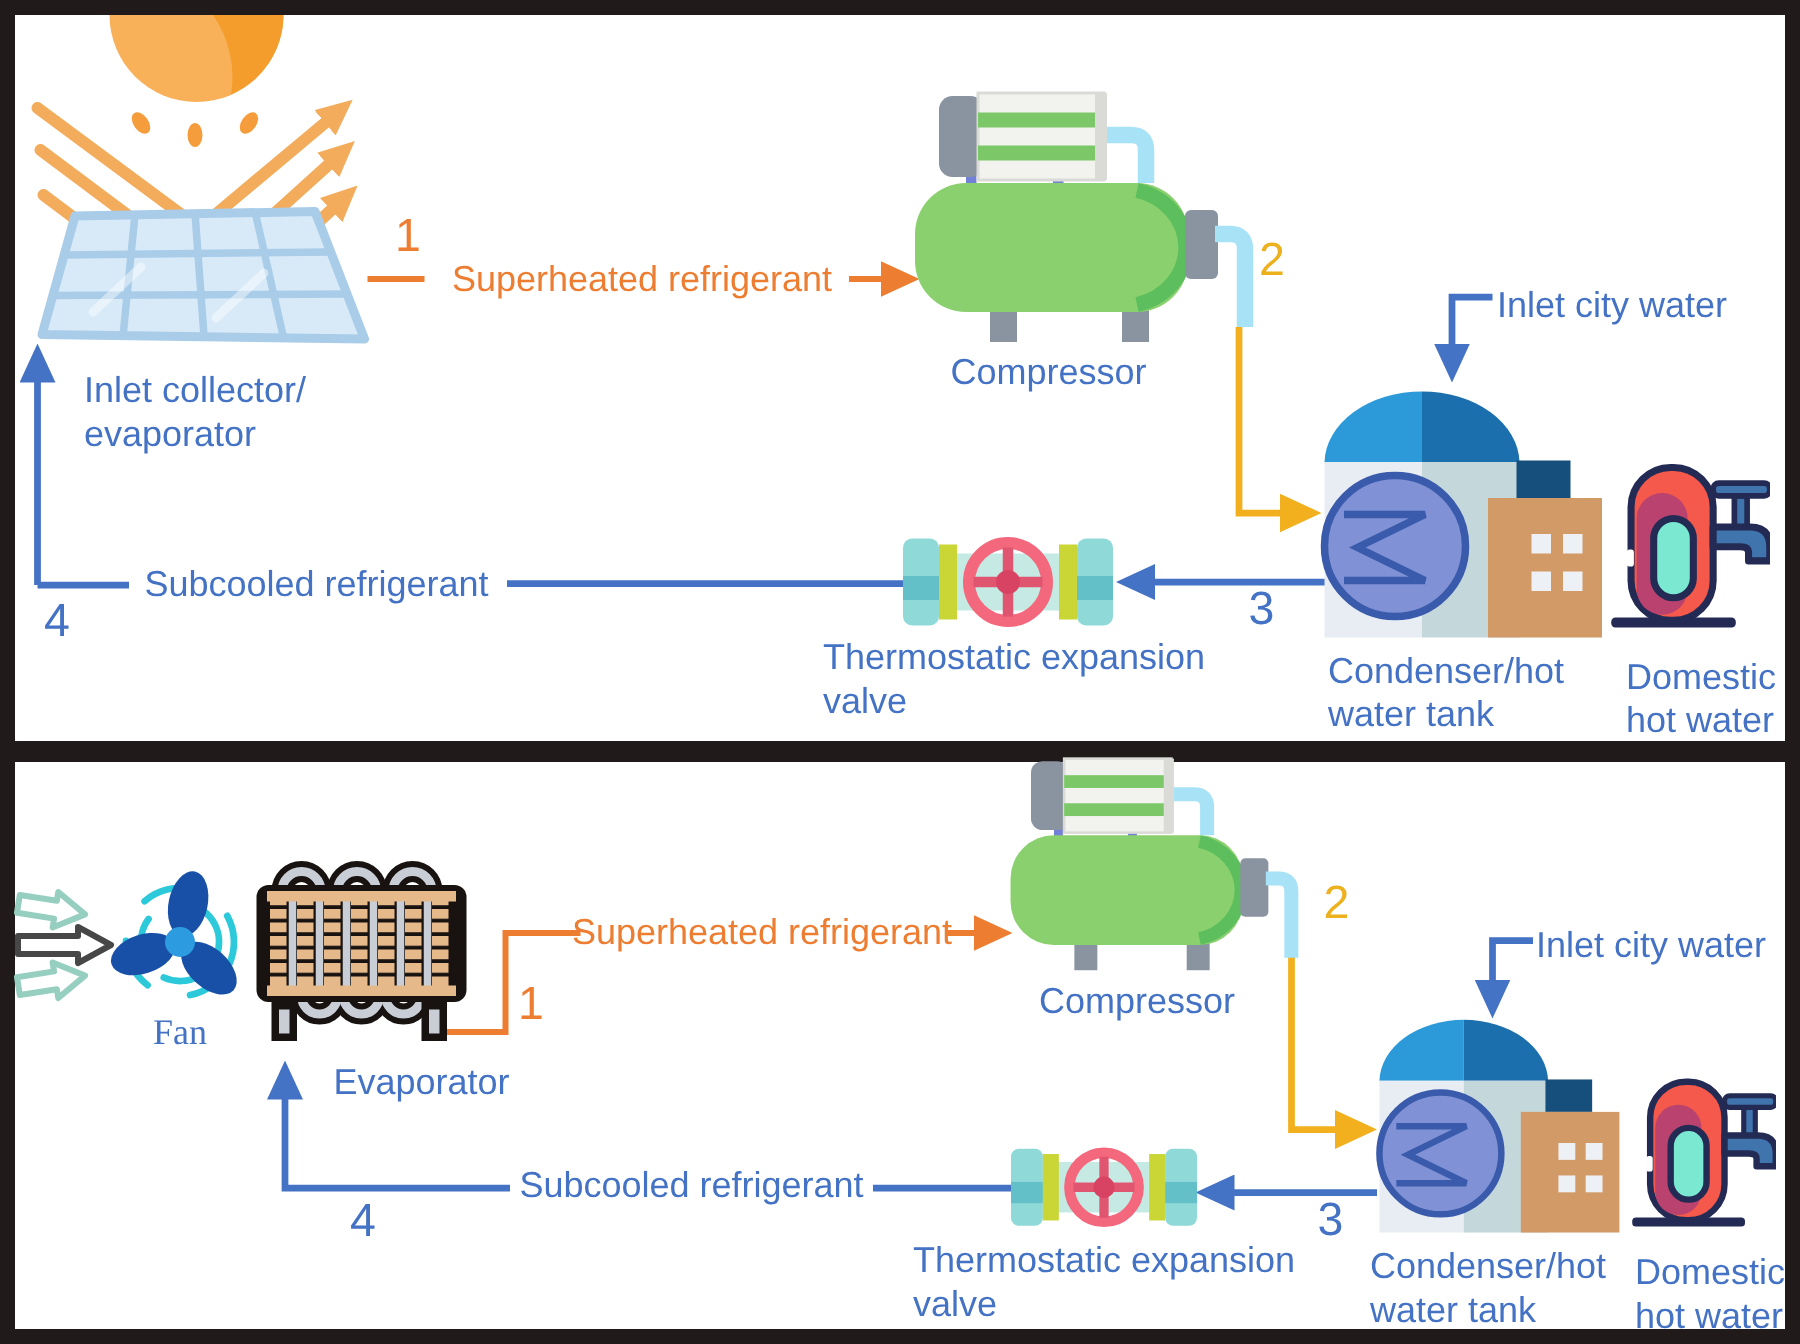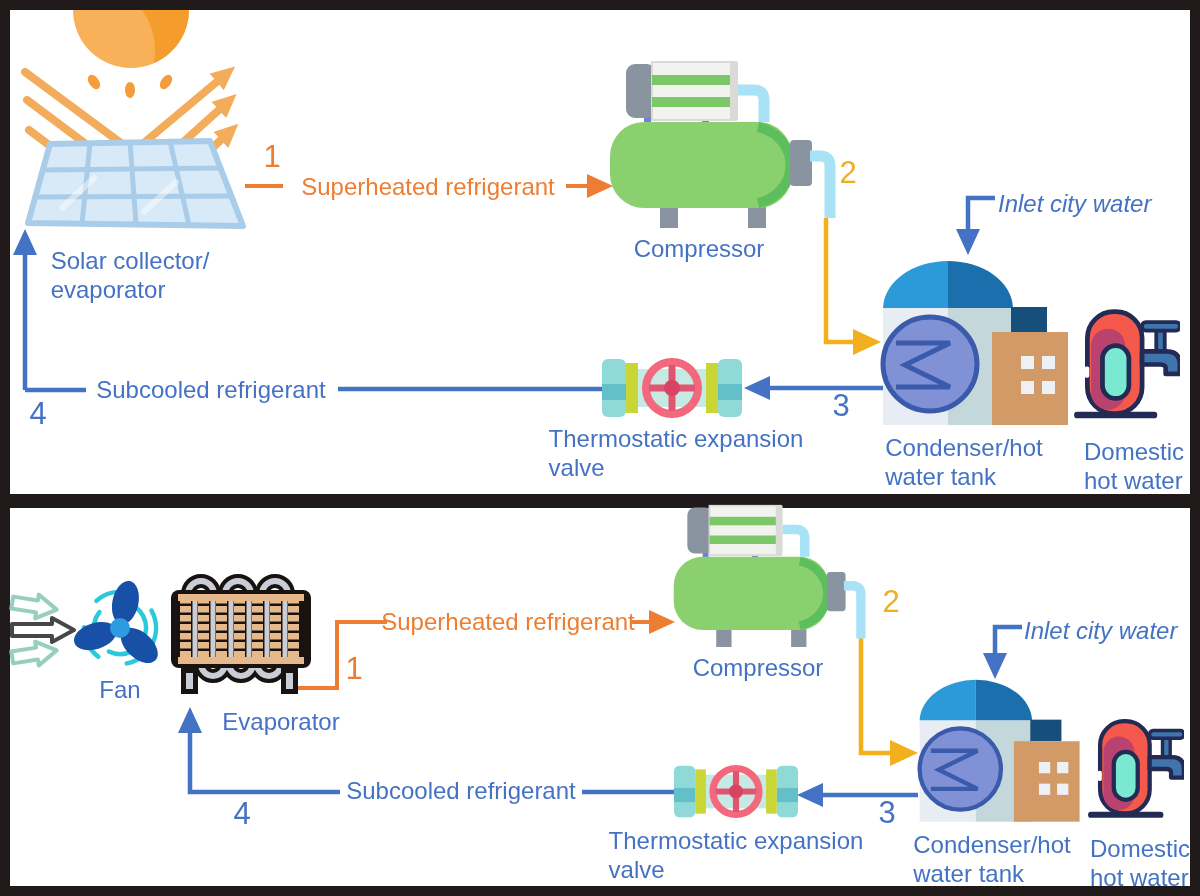"Inlet city water" .lbl.left { font-style: italic -> none }
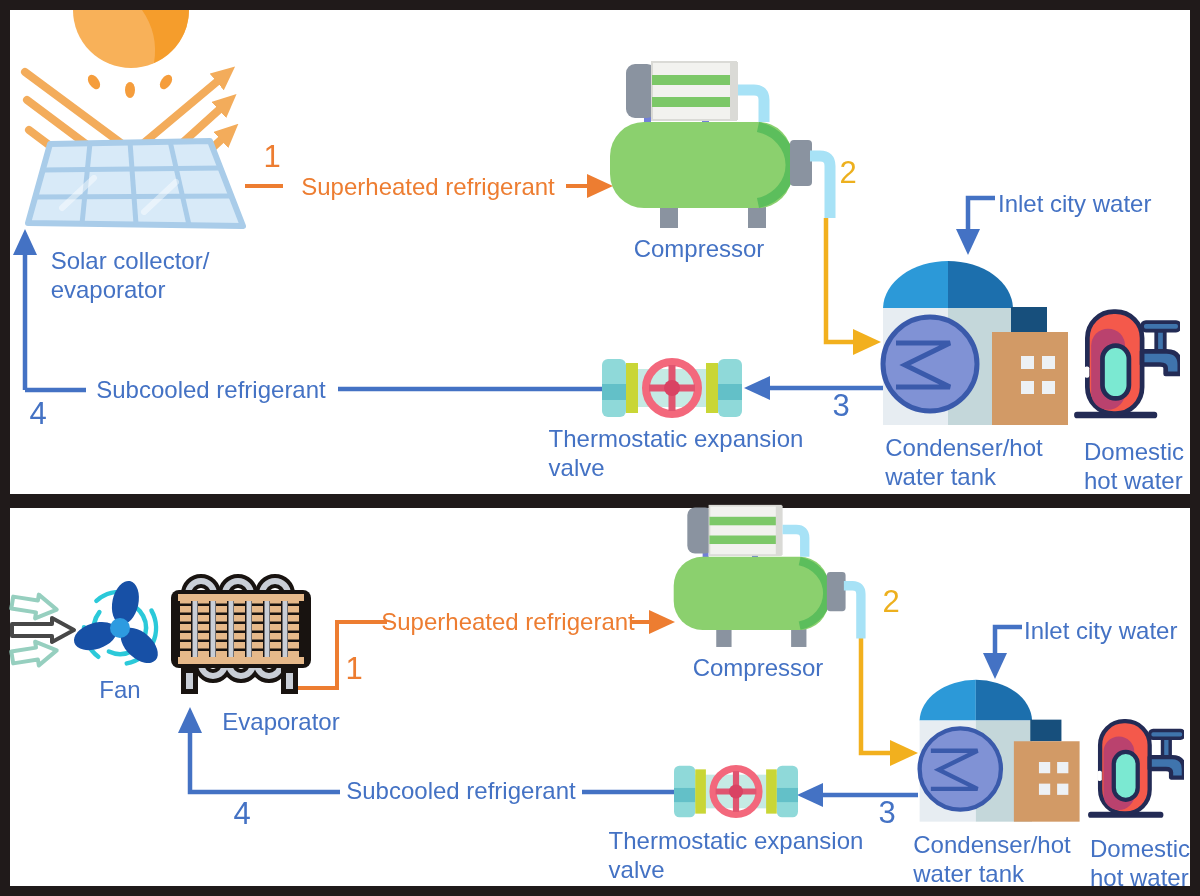"Solar collector/" div { text: Solar -> Inlet }
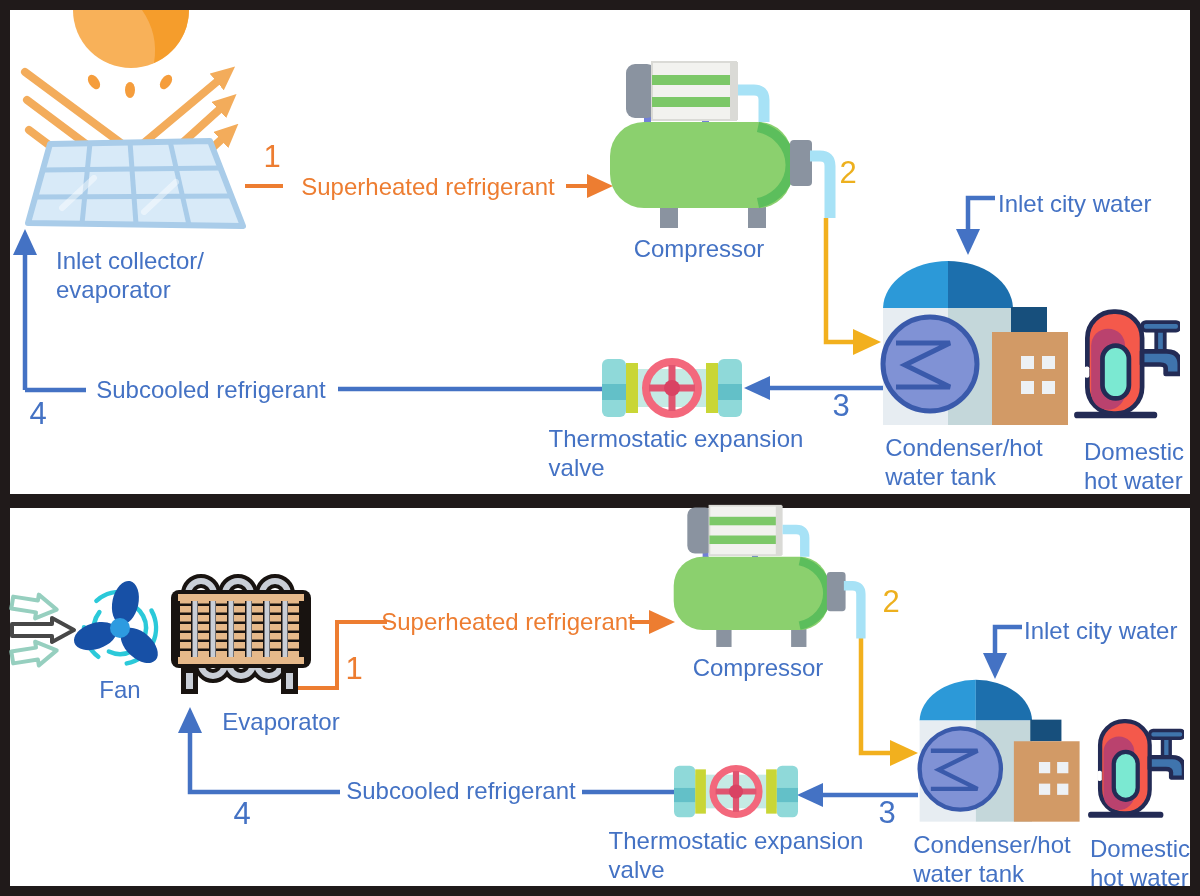"Fan" div.lbl { font-family: none -> Liberation Serif, serif }
